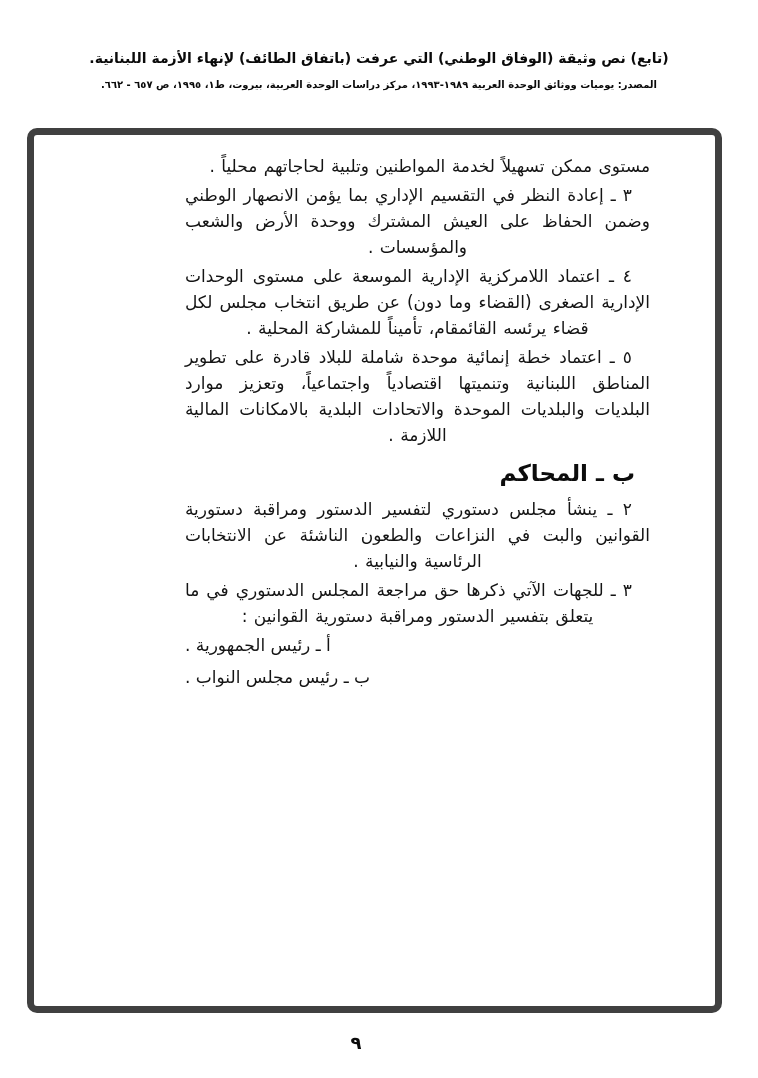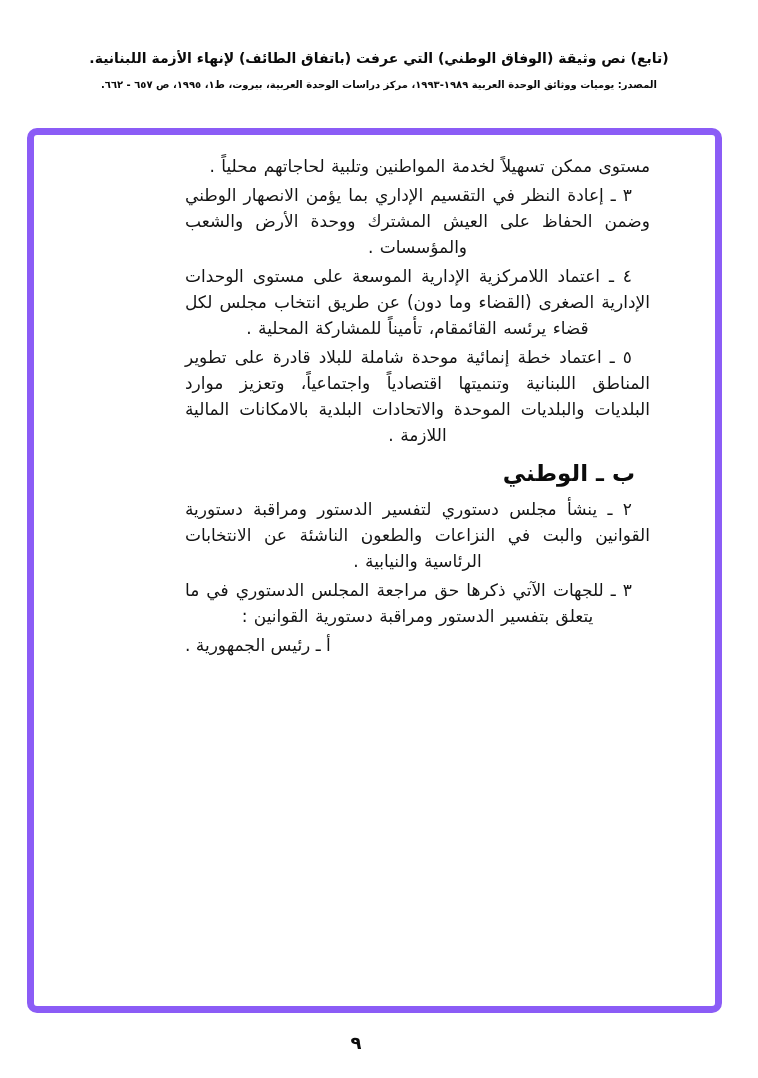"مستوى ممكن تسهيلاً لخدمة المواطنين" .content-frame { border: 7px solid #8b5cf6 -> 7px solid #404040 }
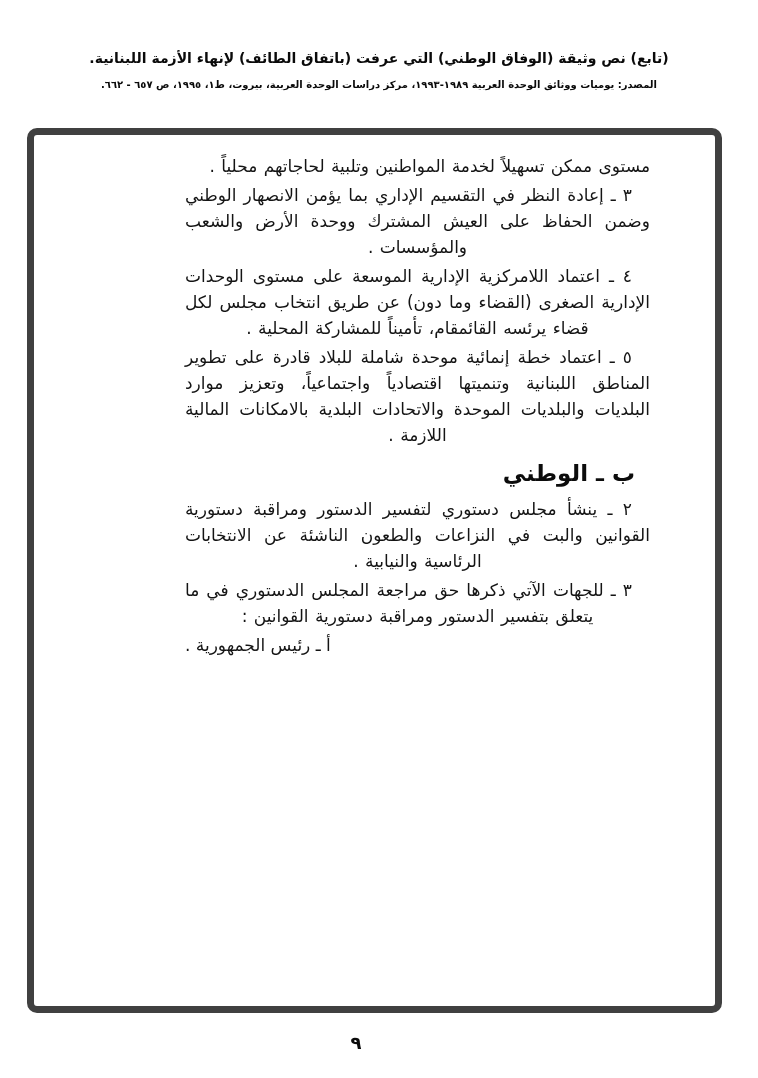"ب ـ الوطني" h2.section-heading { text: الوطني -> المحاكم }
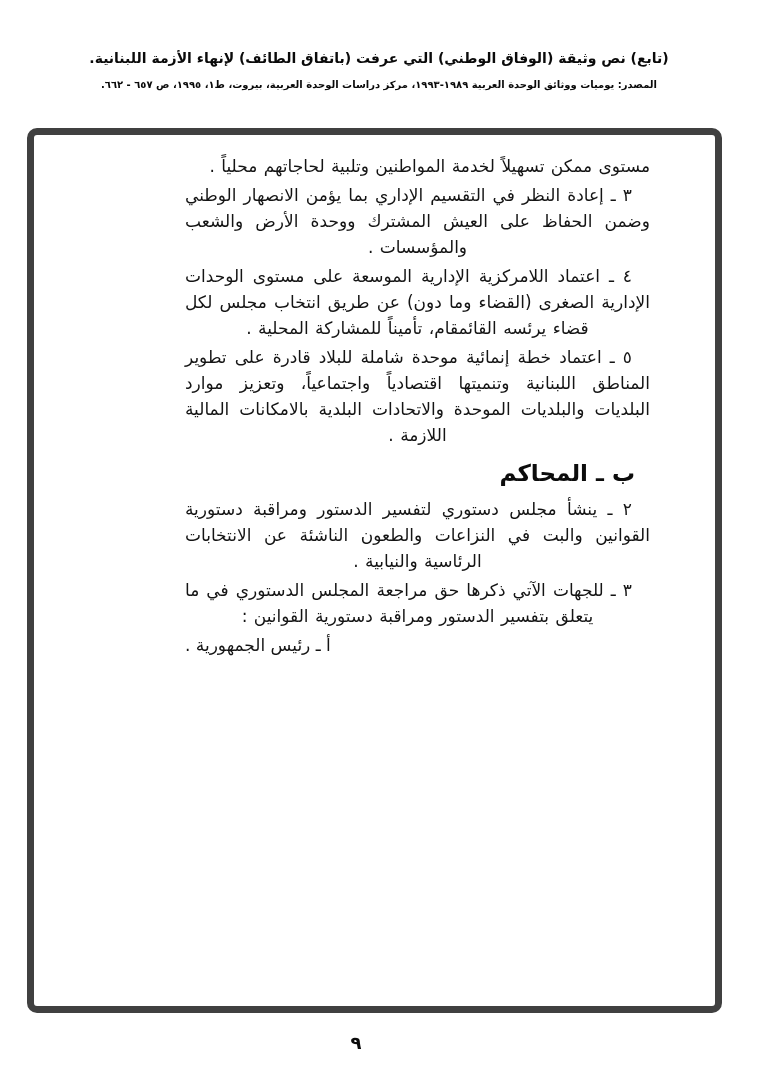"ب ـ رئيس مجلس النواب" p.list-item { html: none -> <p>ب ـ رئيس مجلس النواب .</p> }
